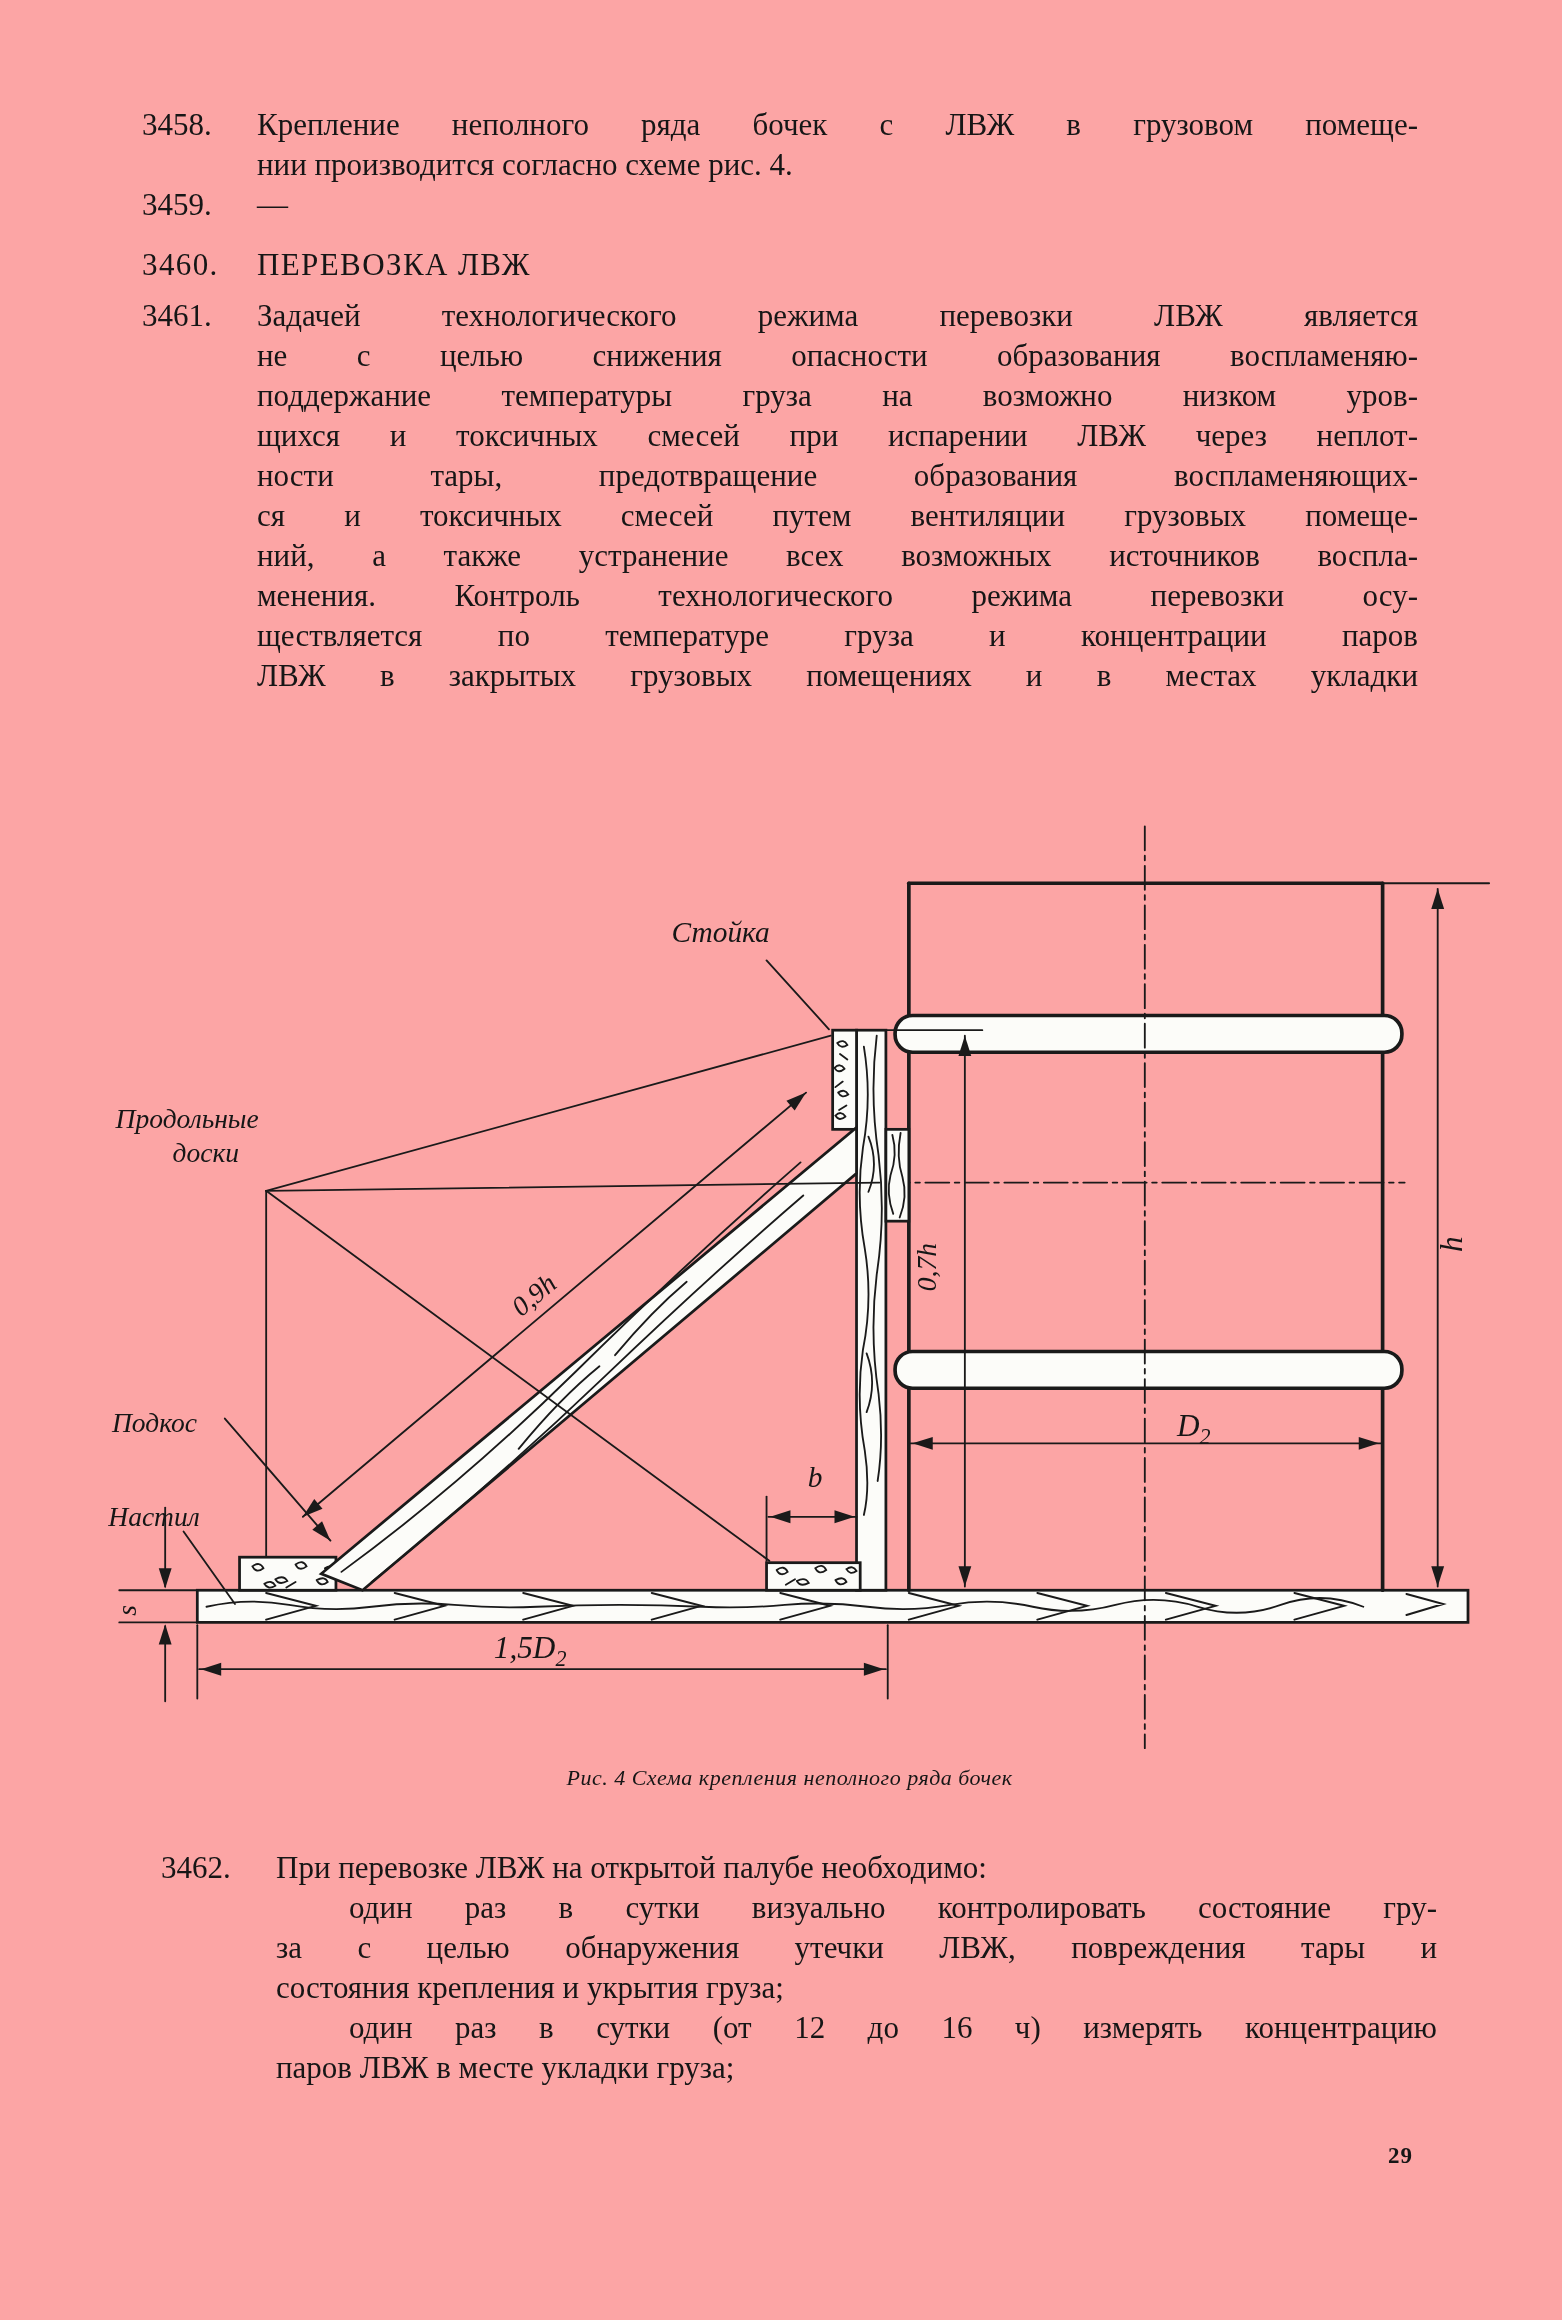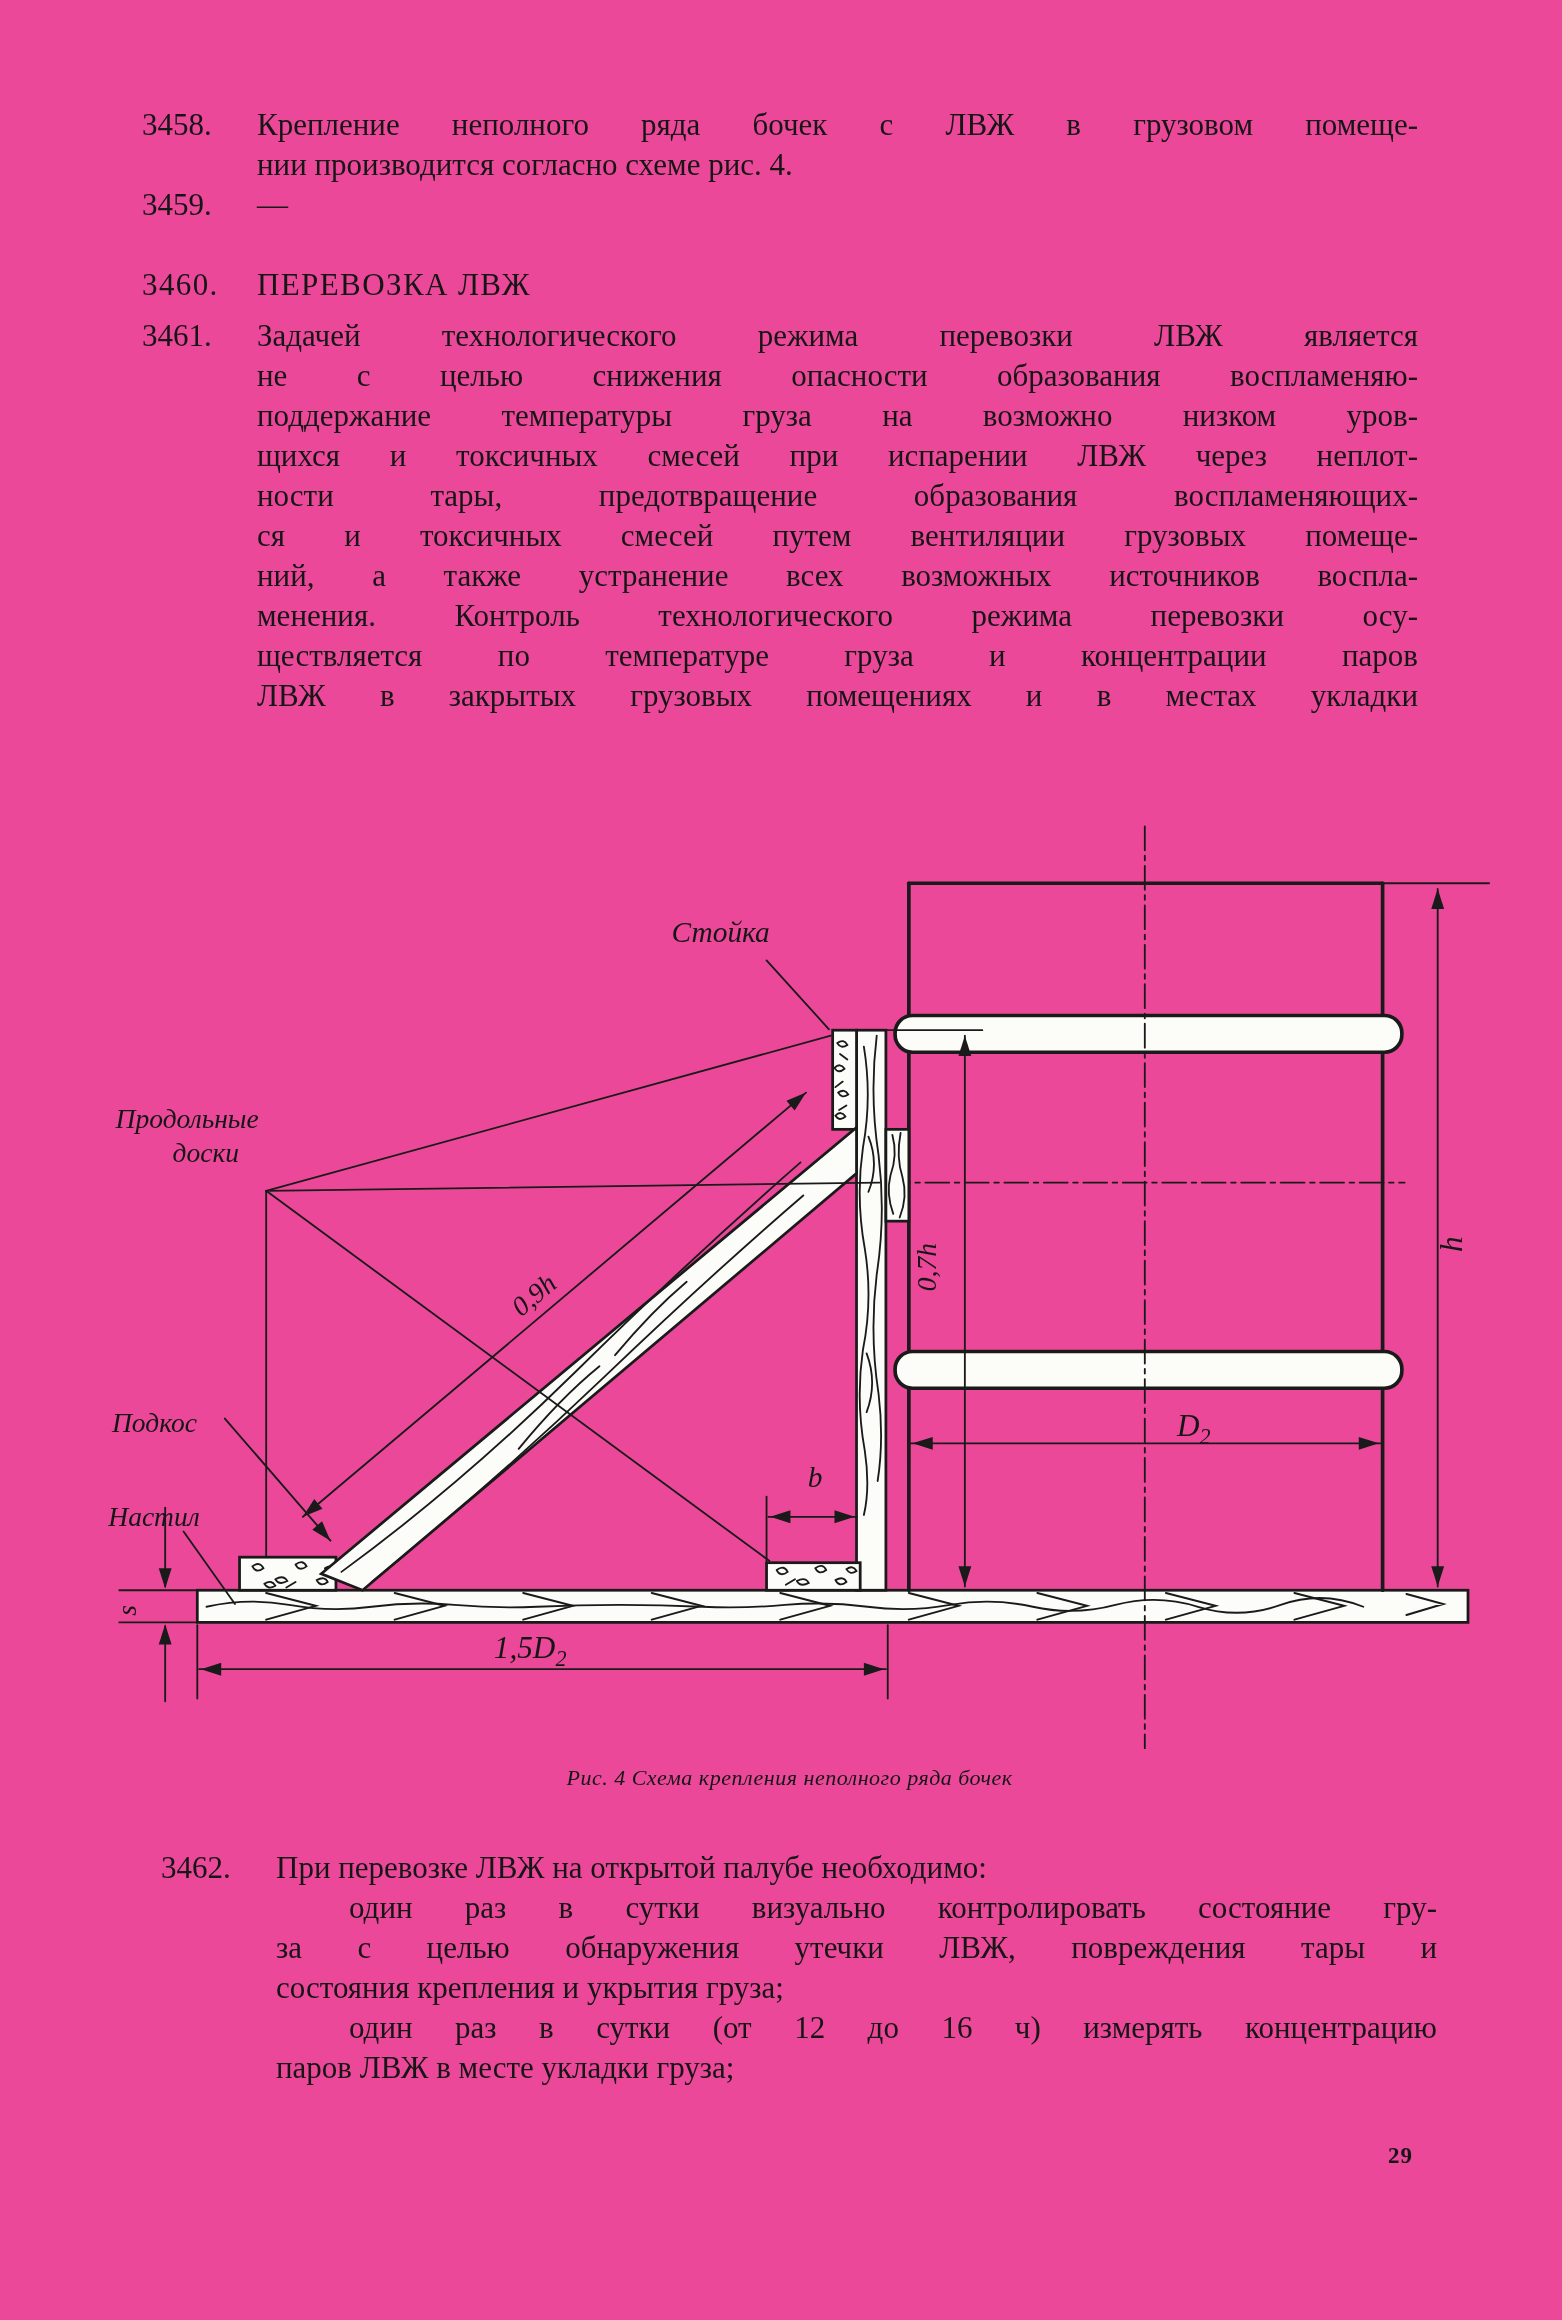"3458." .page { background: #ec4899 -> #fca5a5 }
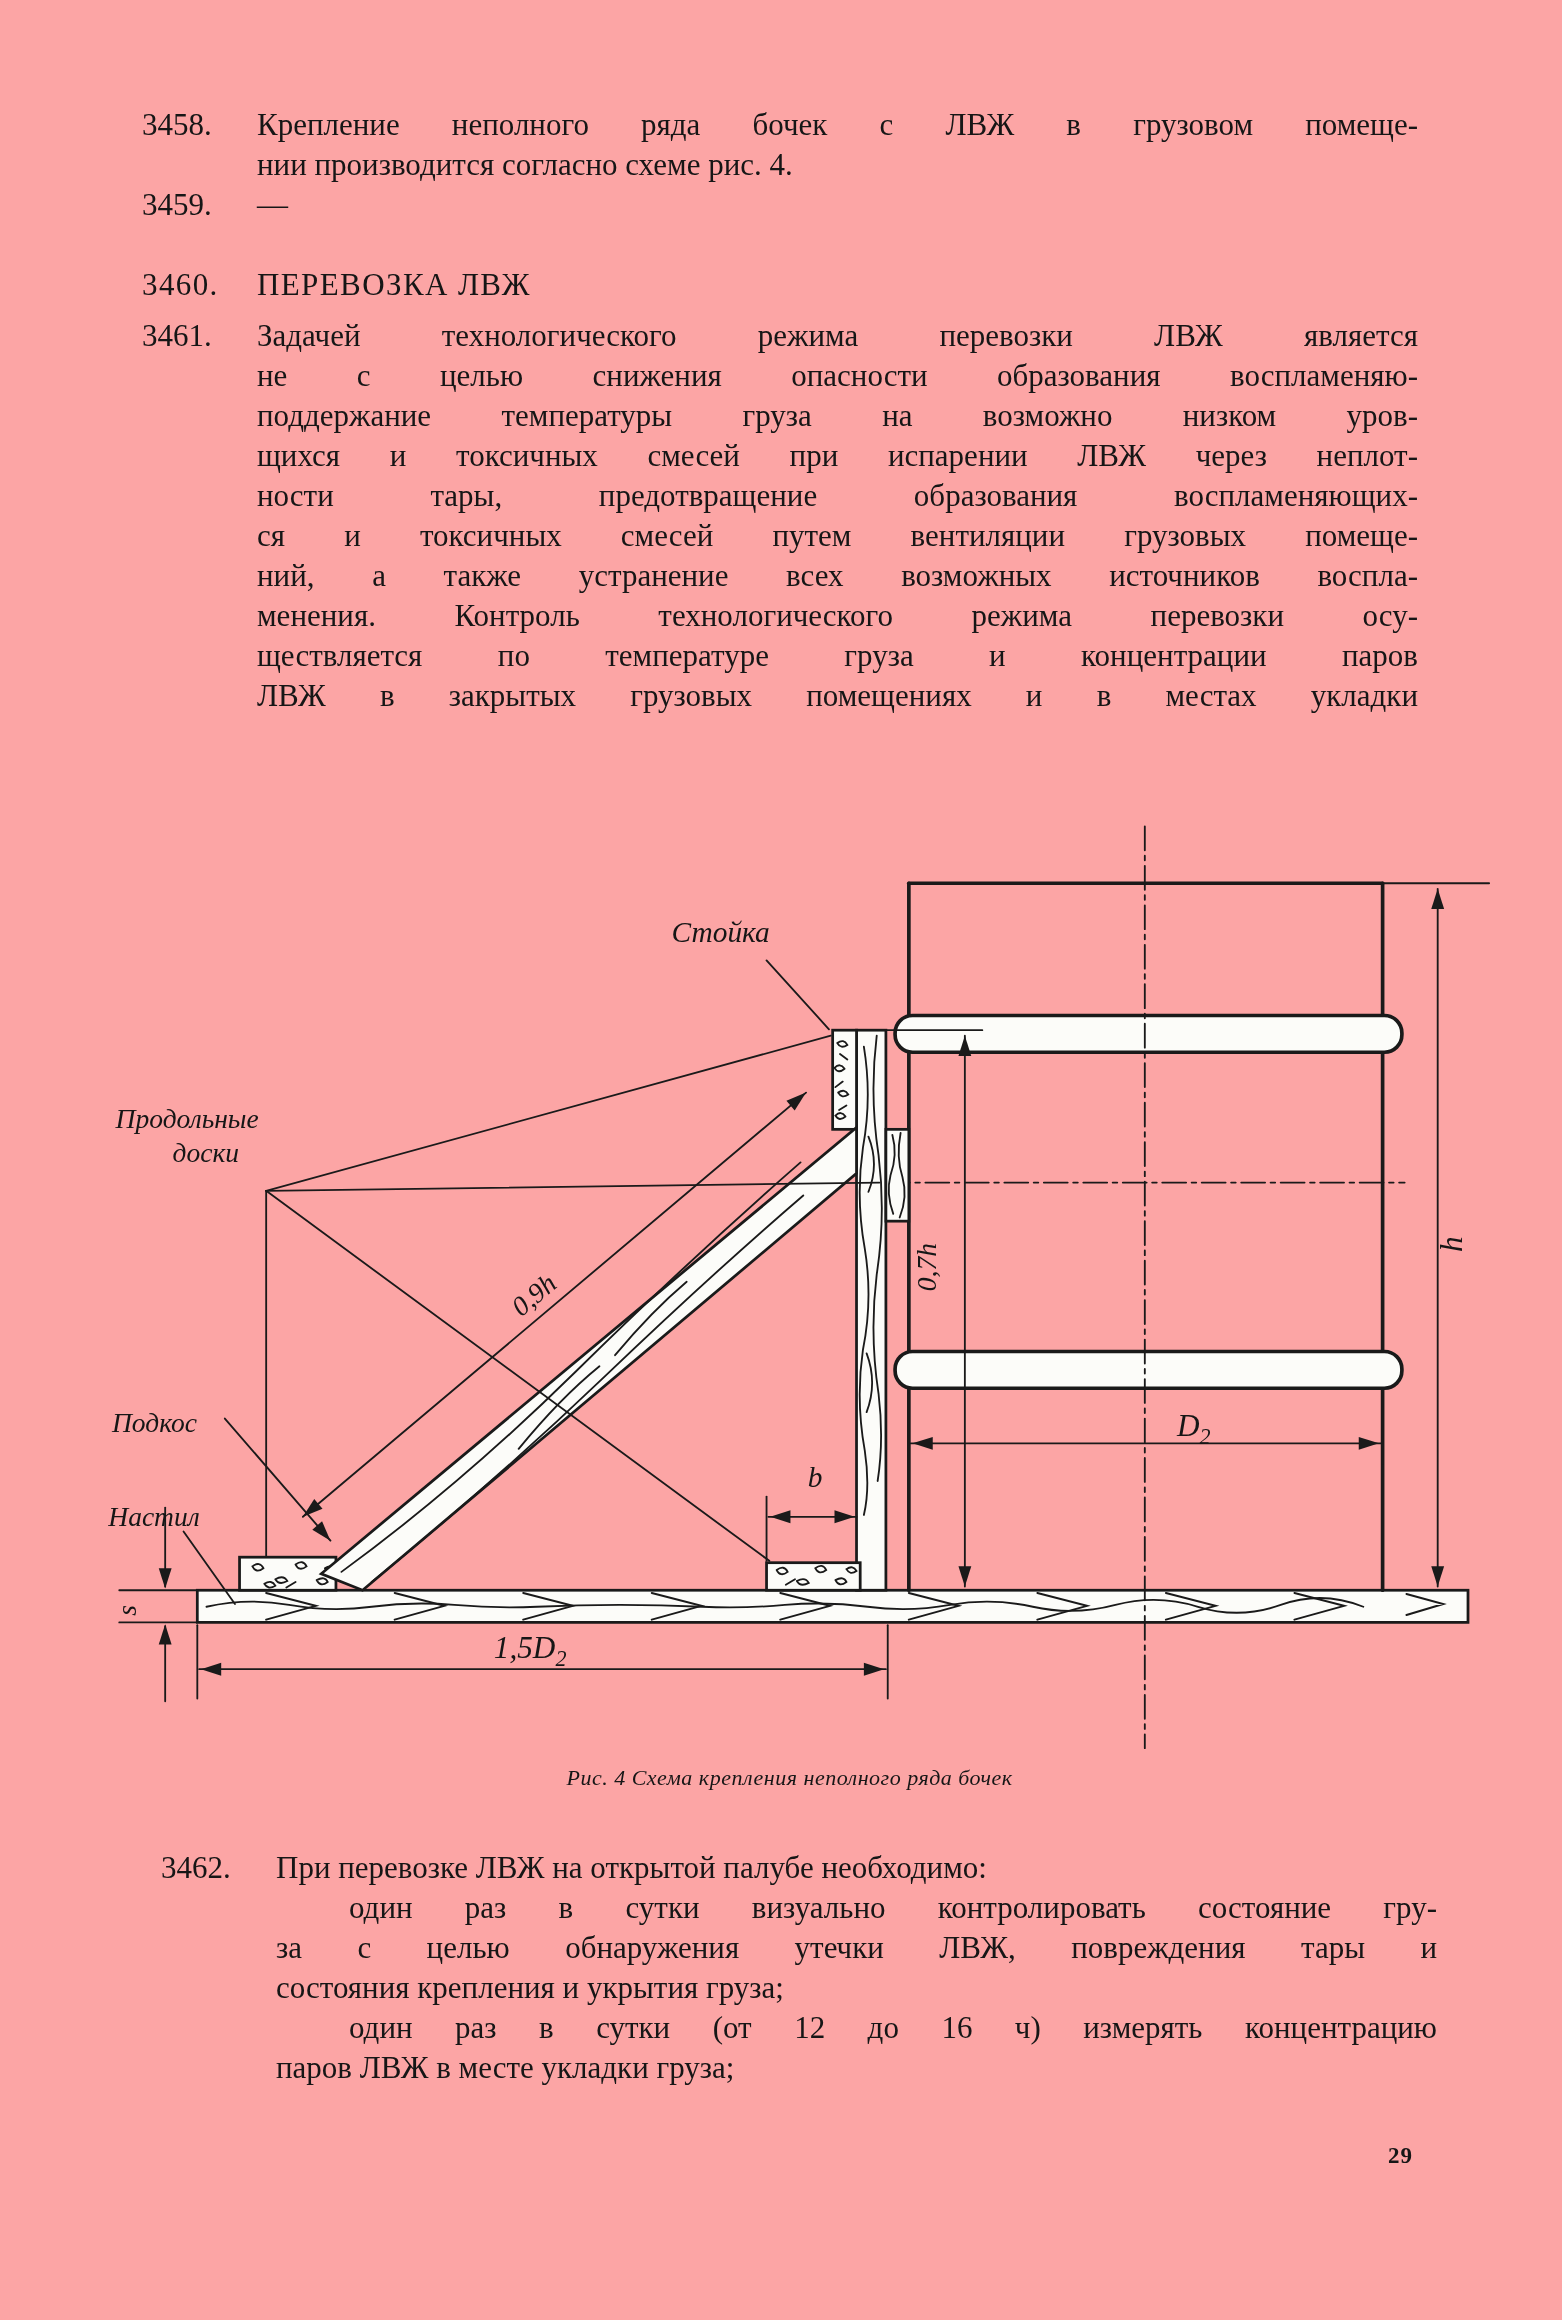"3460." .gap-3460 { margin-top: 40px -> 20px }
